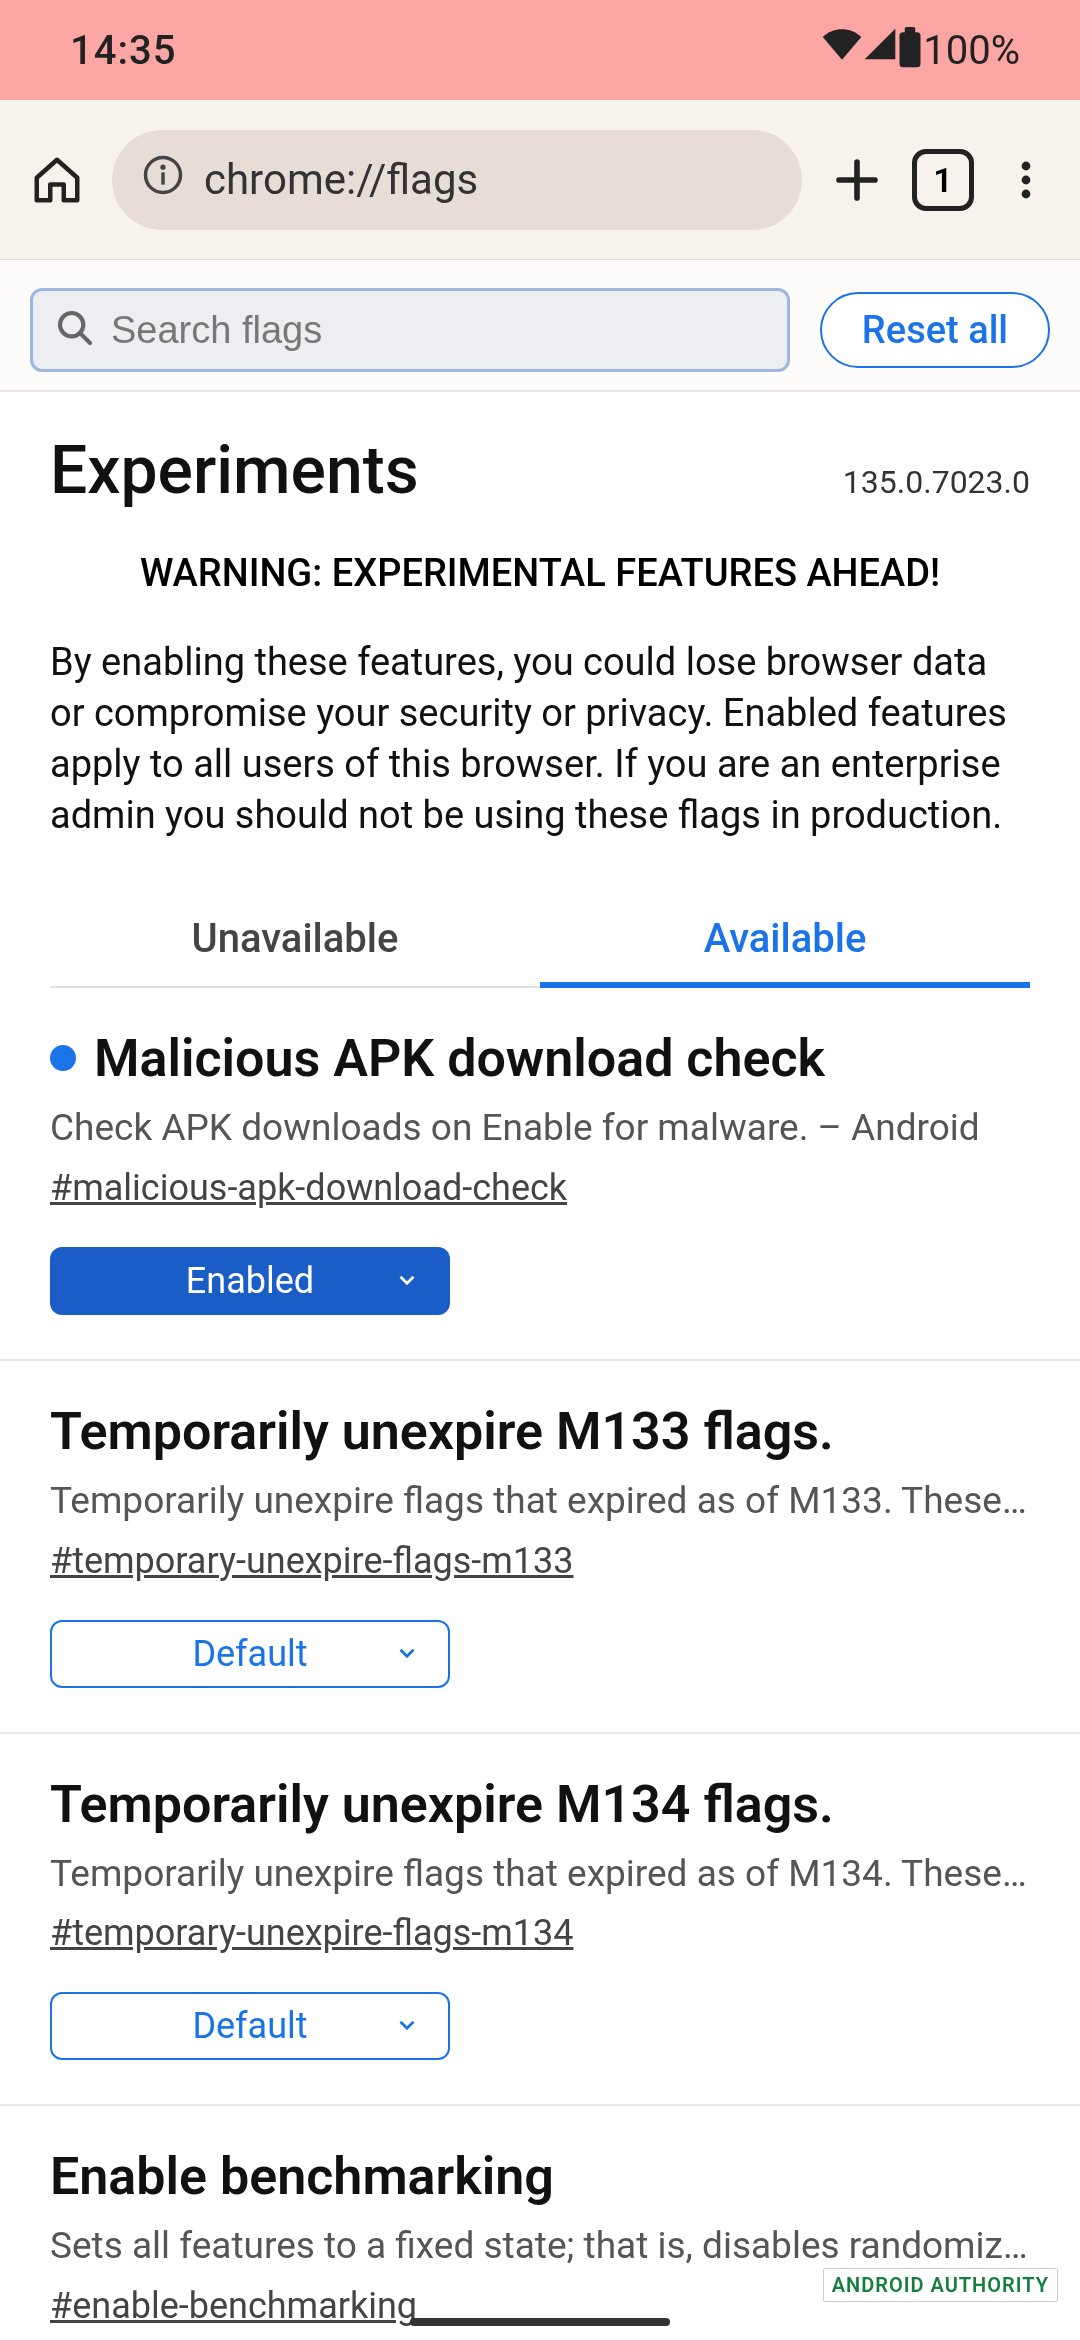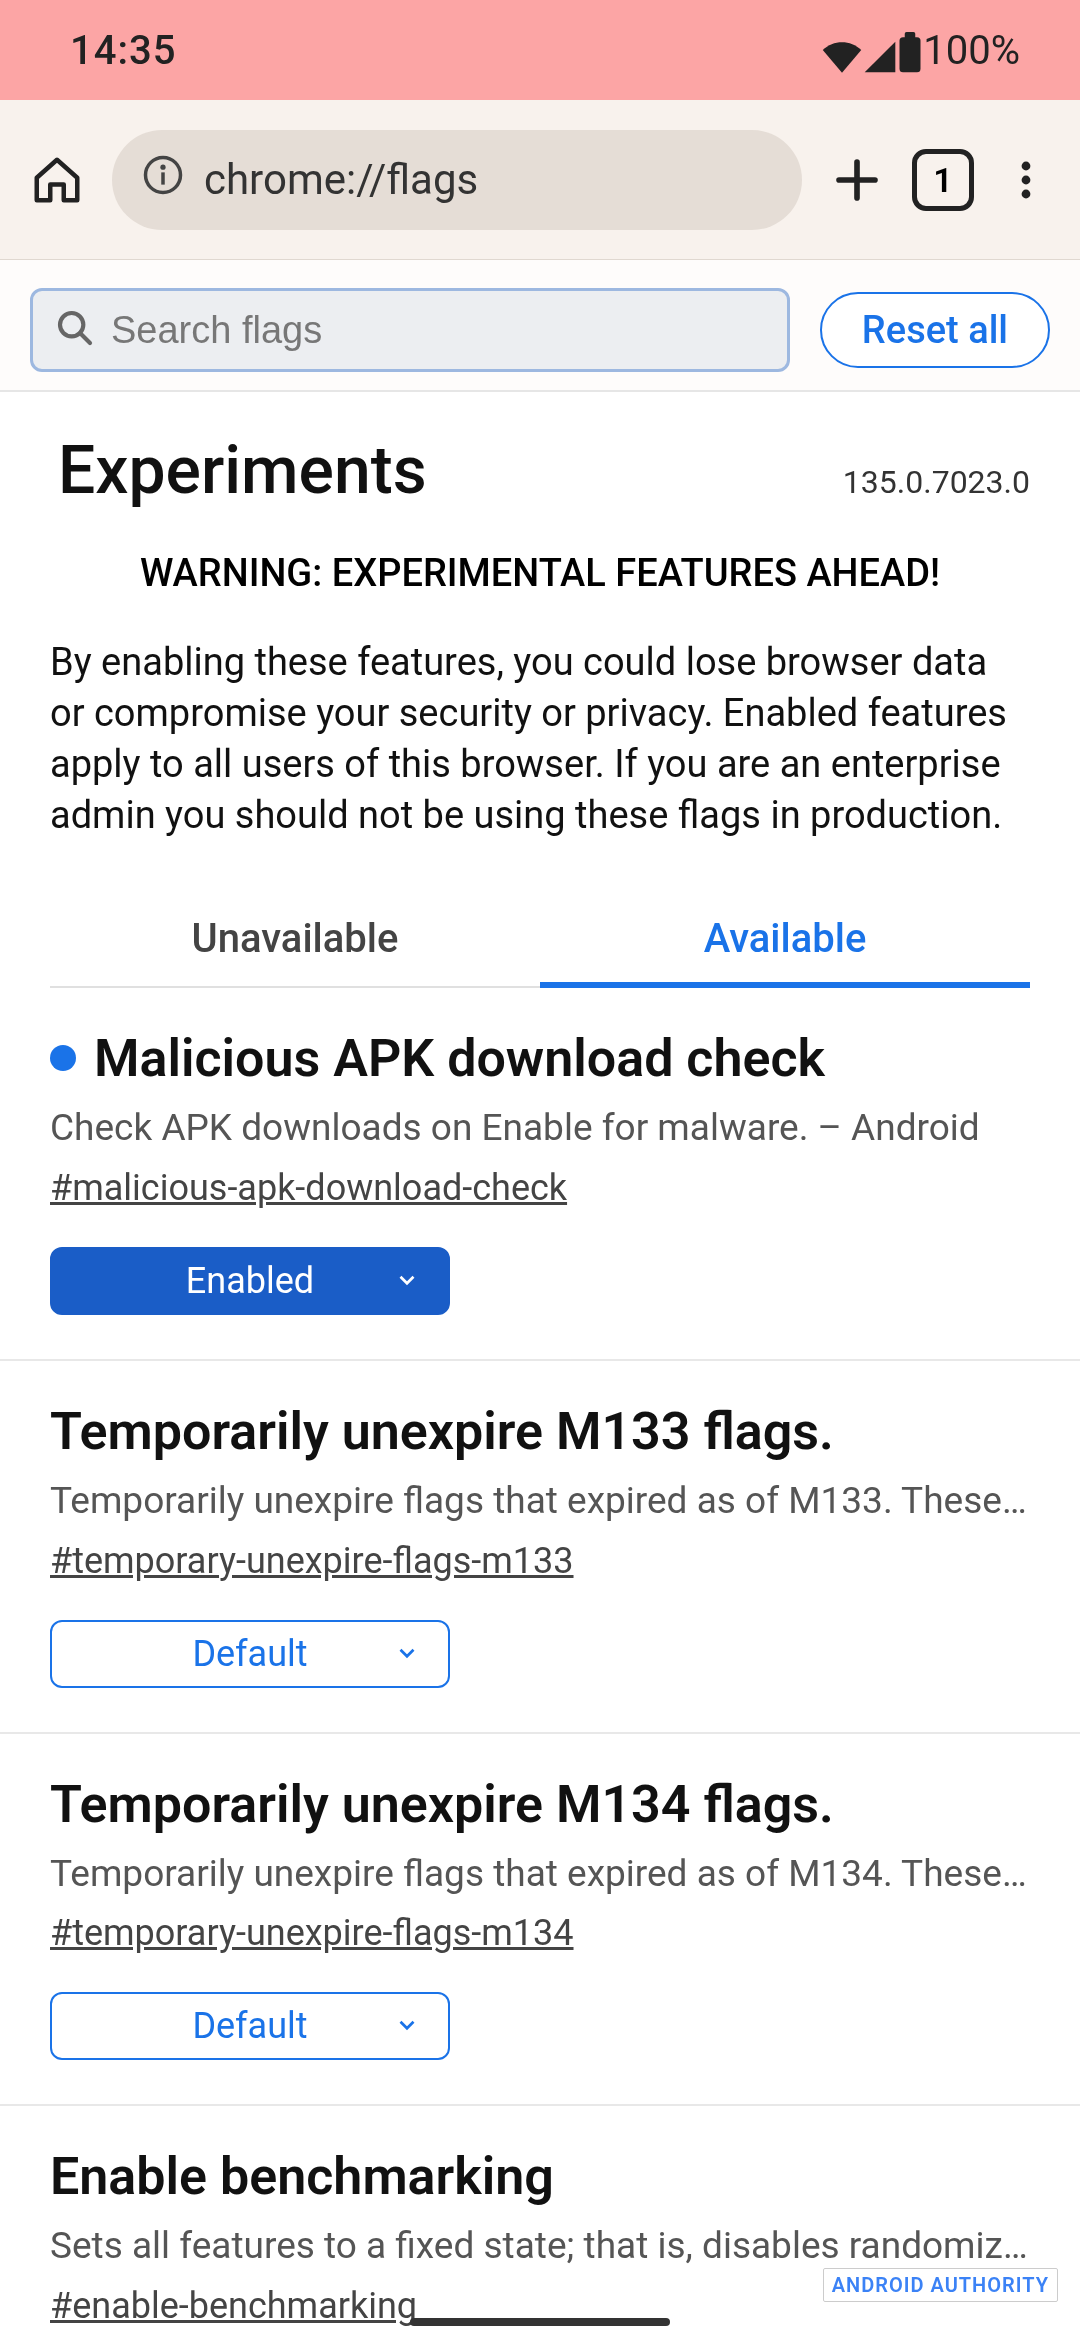"100%" .status-right { align-items: flex-end -> flex-start }
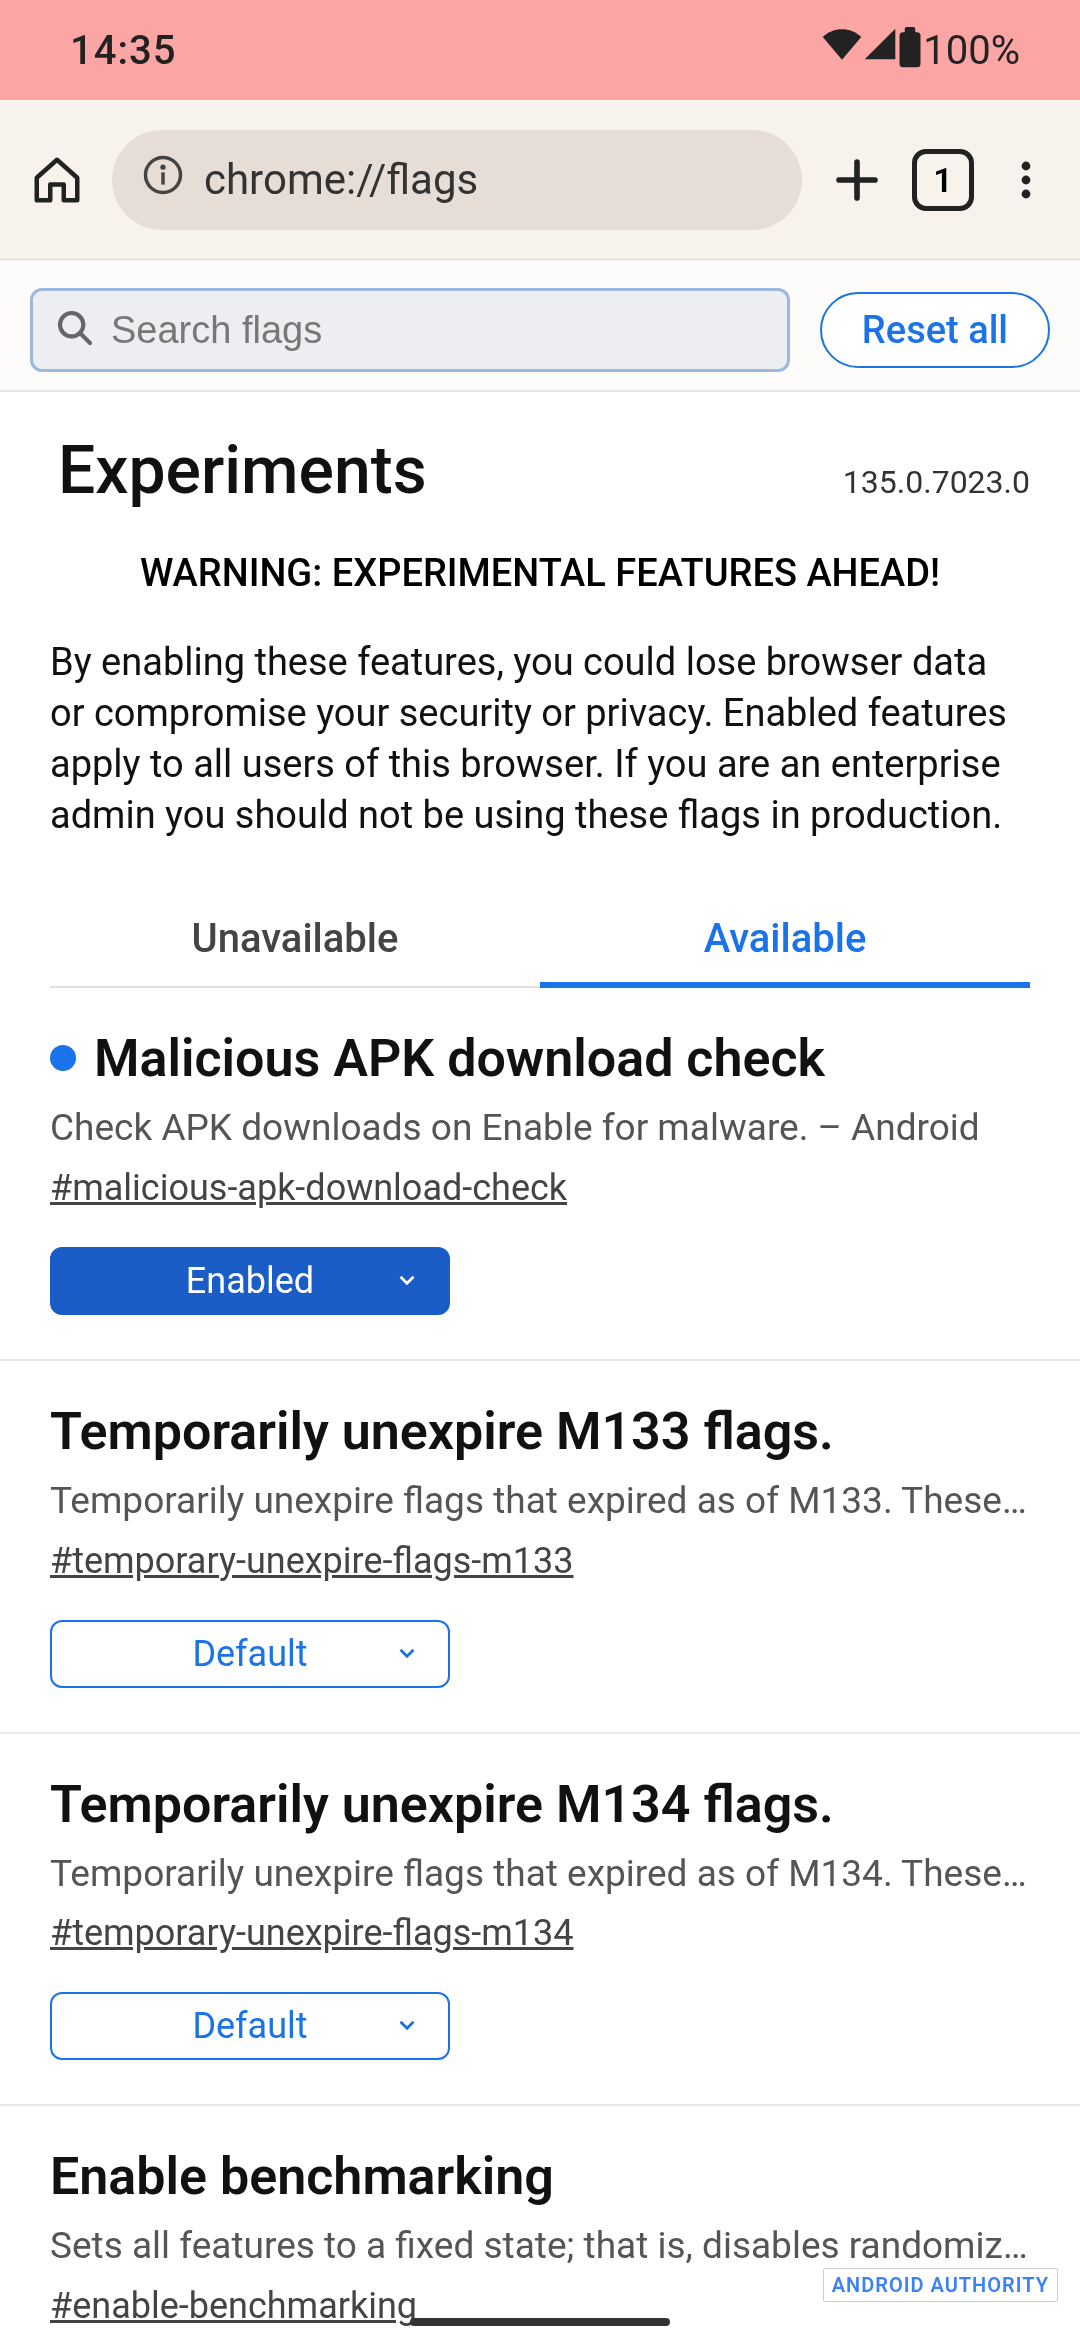"Experiments" .hdr h1 { margin-left: 8px -> none }
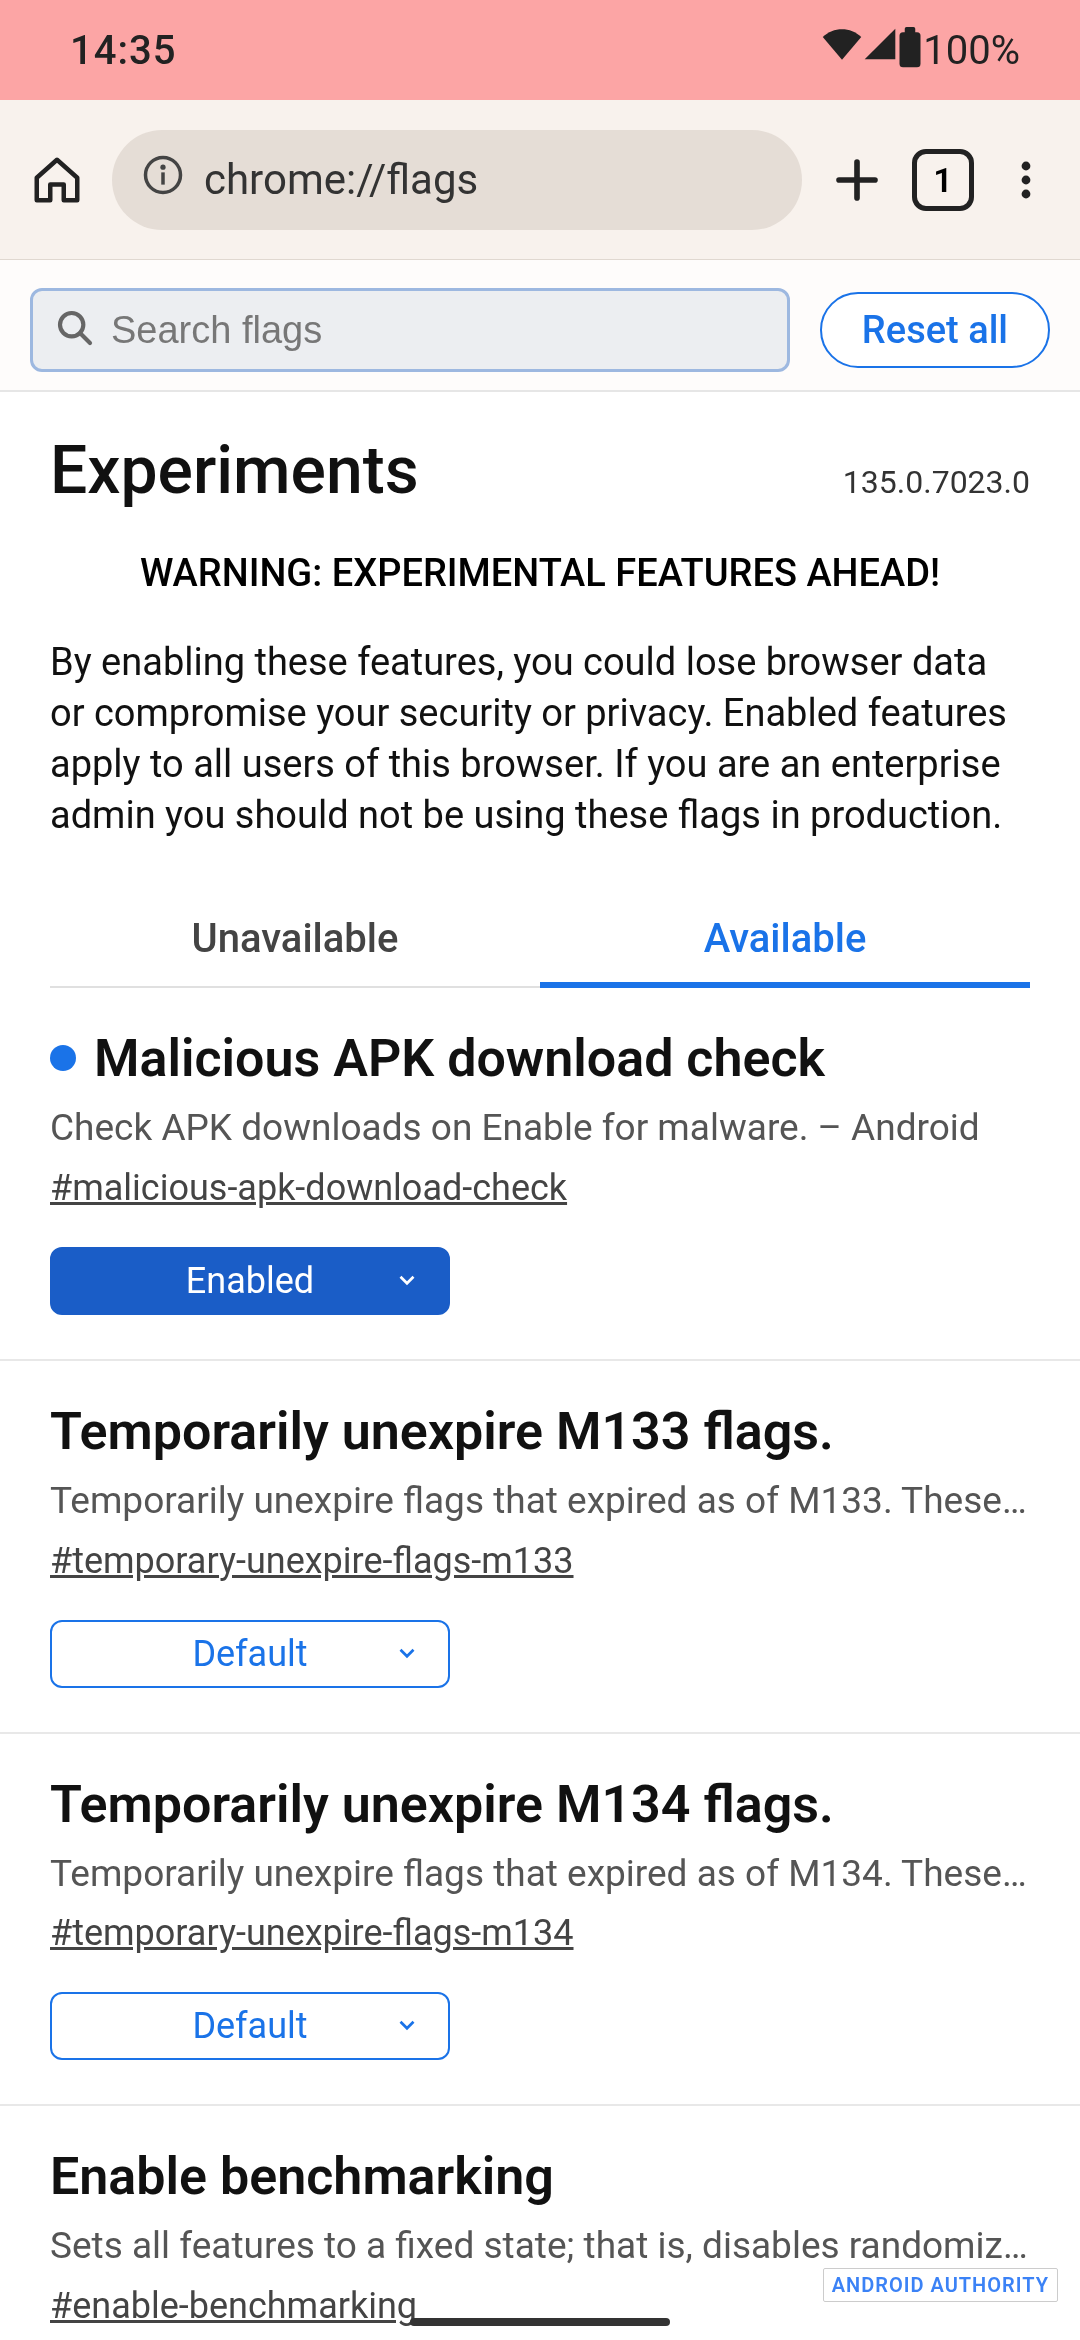"ANDROID AUTHORITY" .watermark { color: #3b82f6 -> #15803d }
